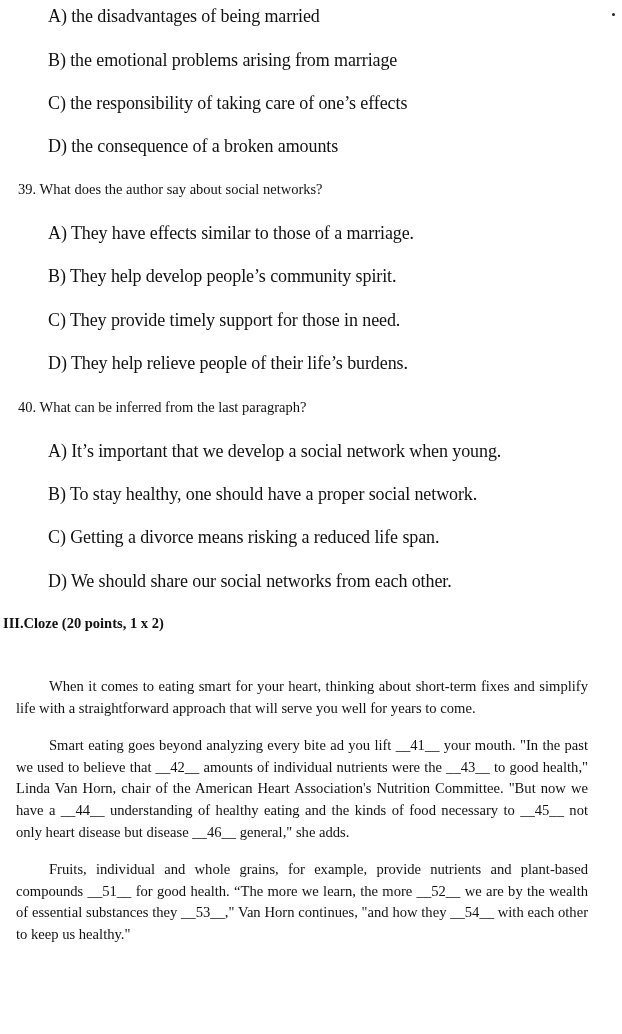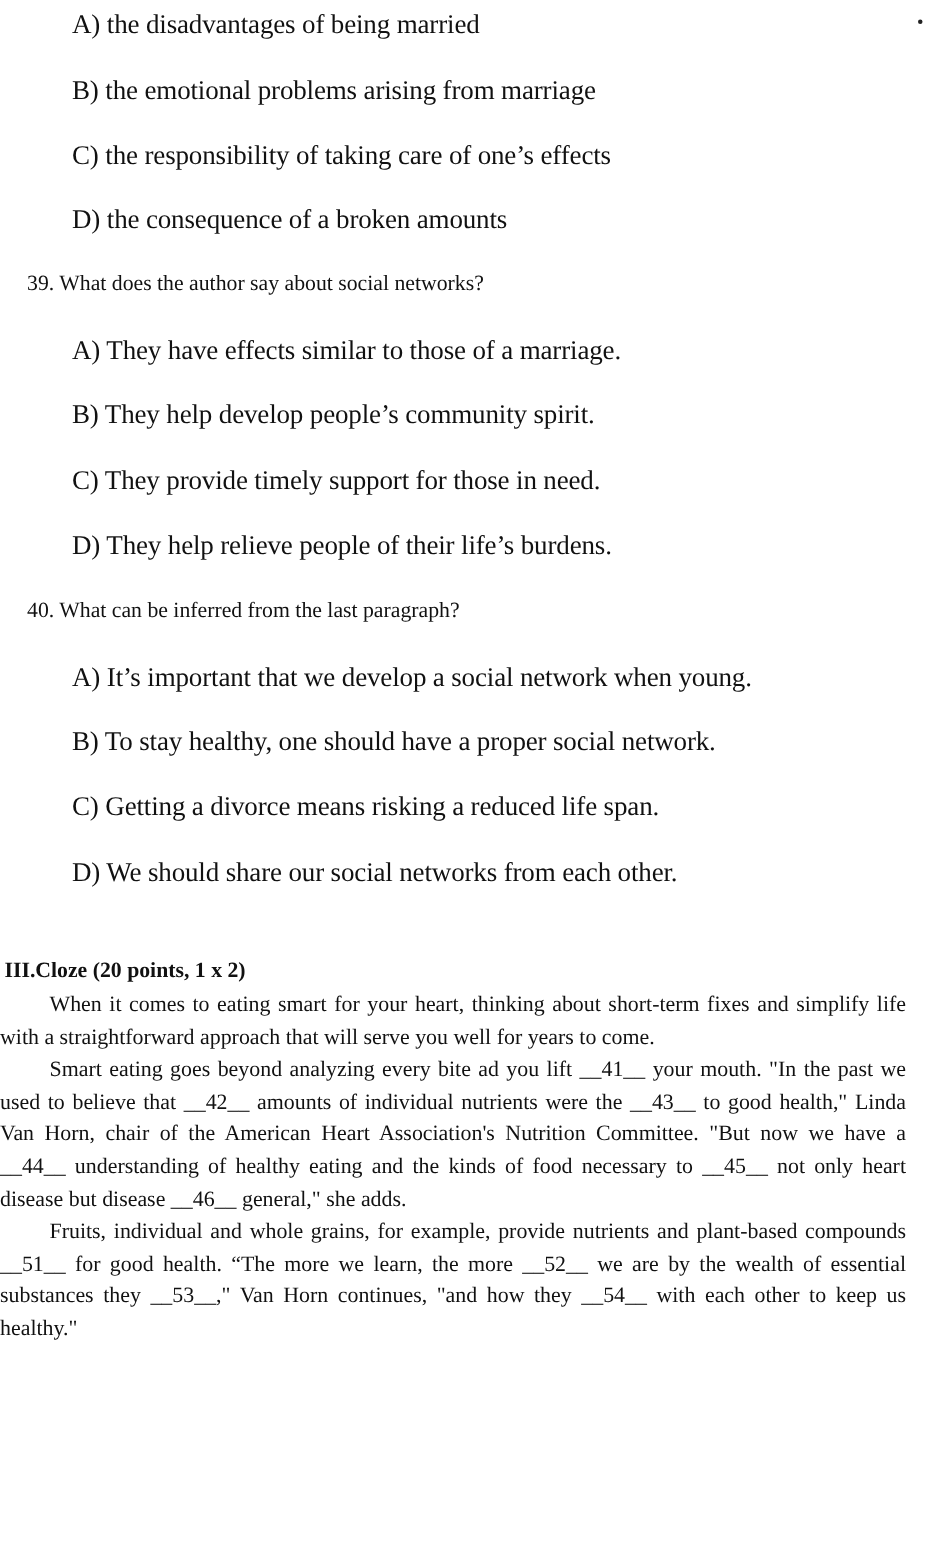"III.Cloze (20 points, 1 x" .section { margin-top: 24px -> none }
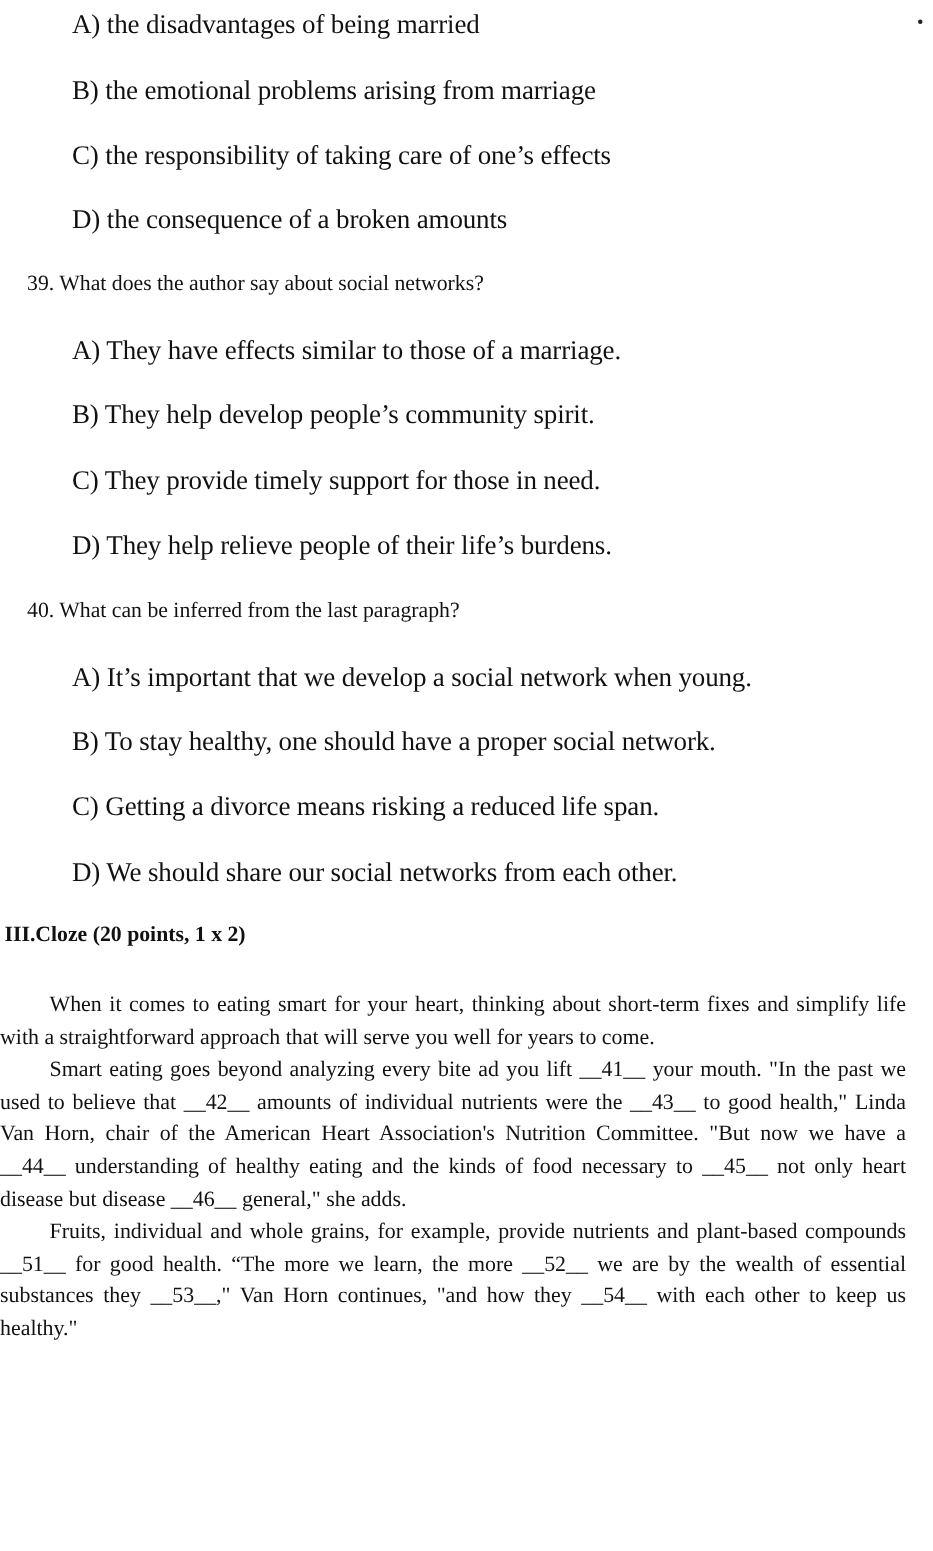"When it comes to eating" .passage p { margin: 0 -> 16px }
